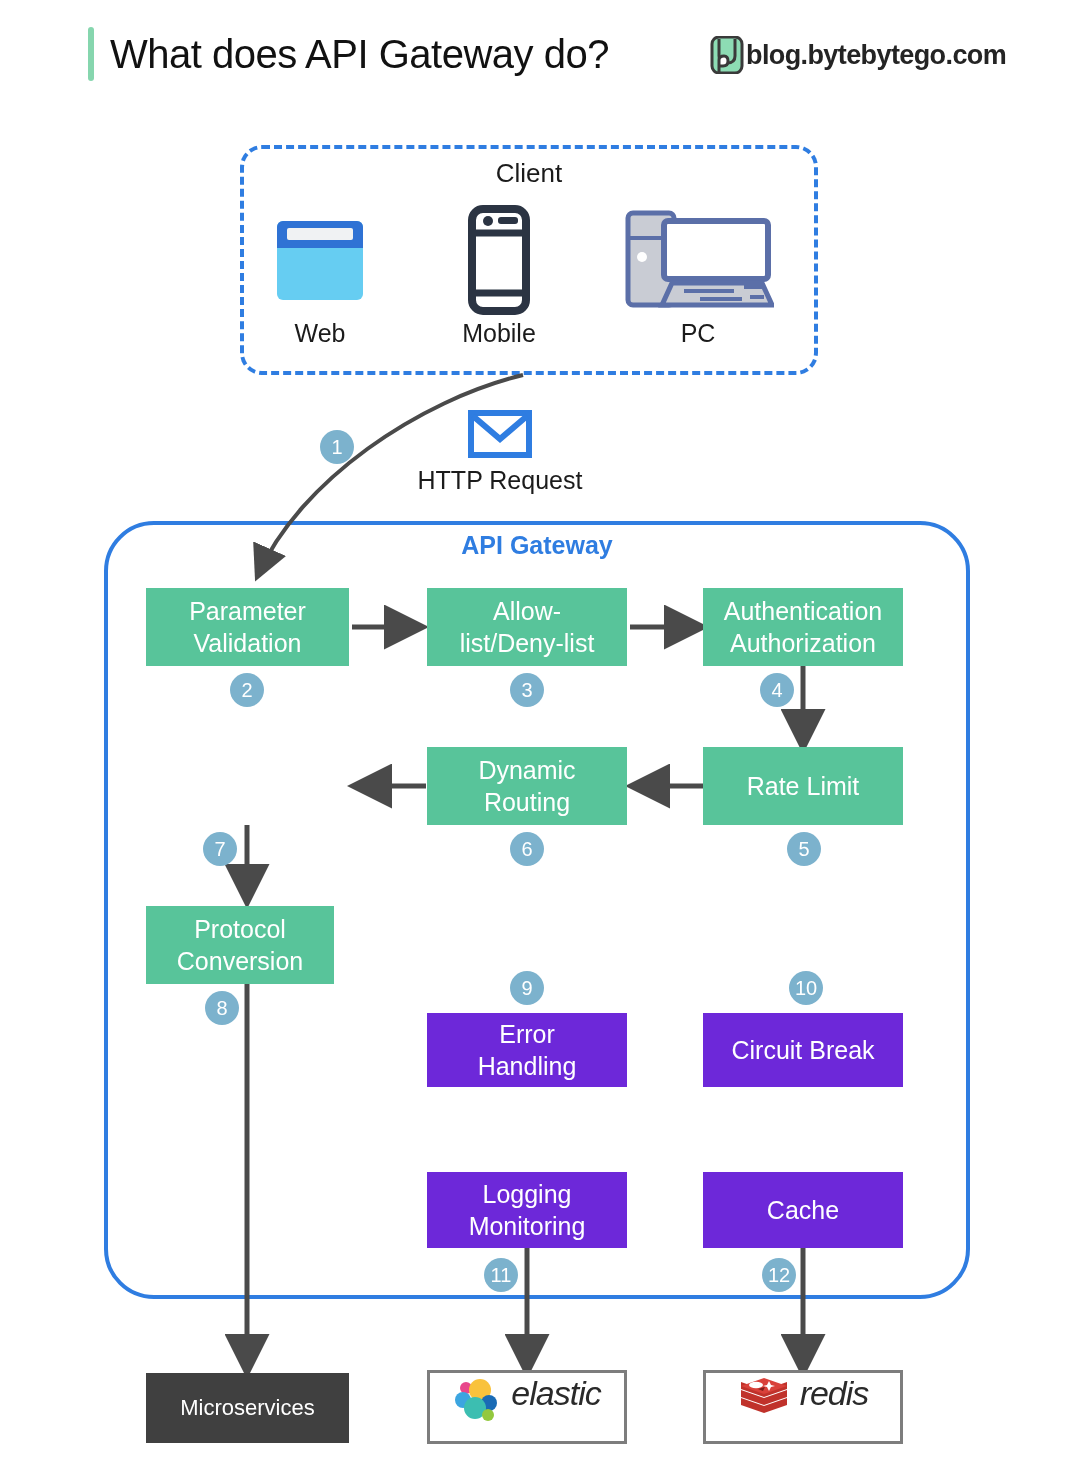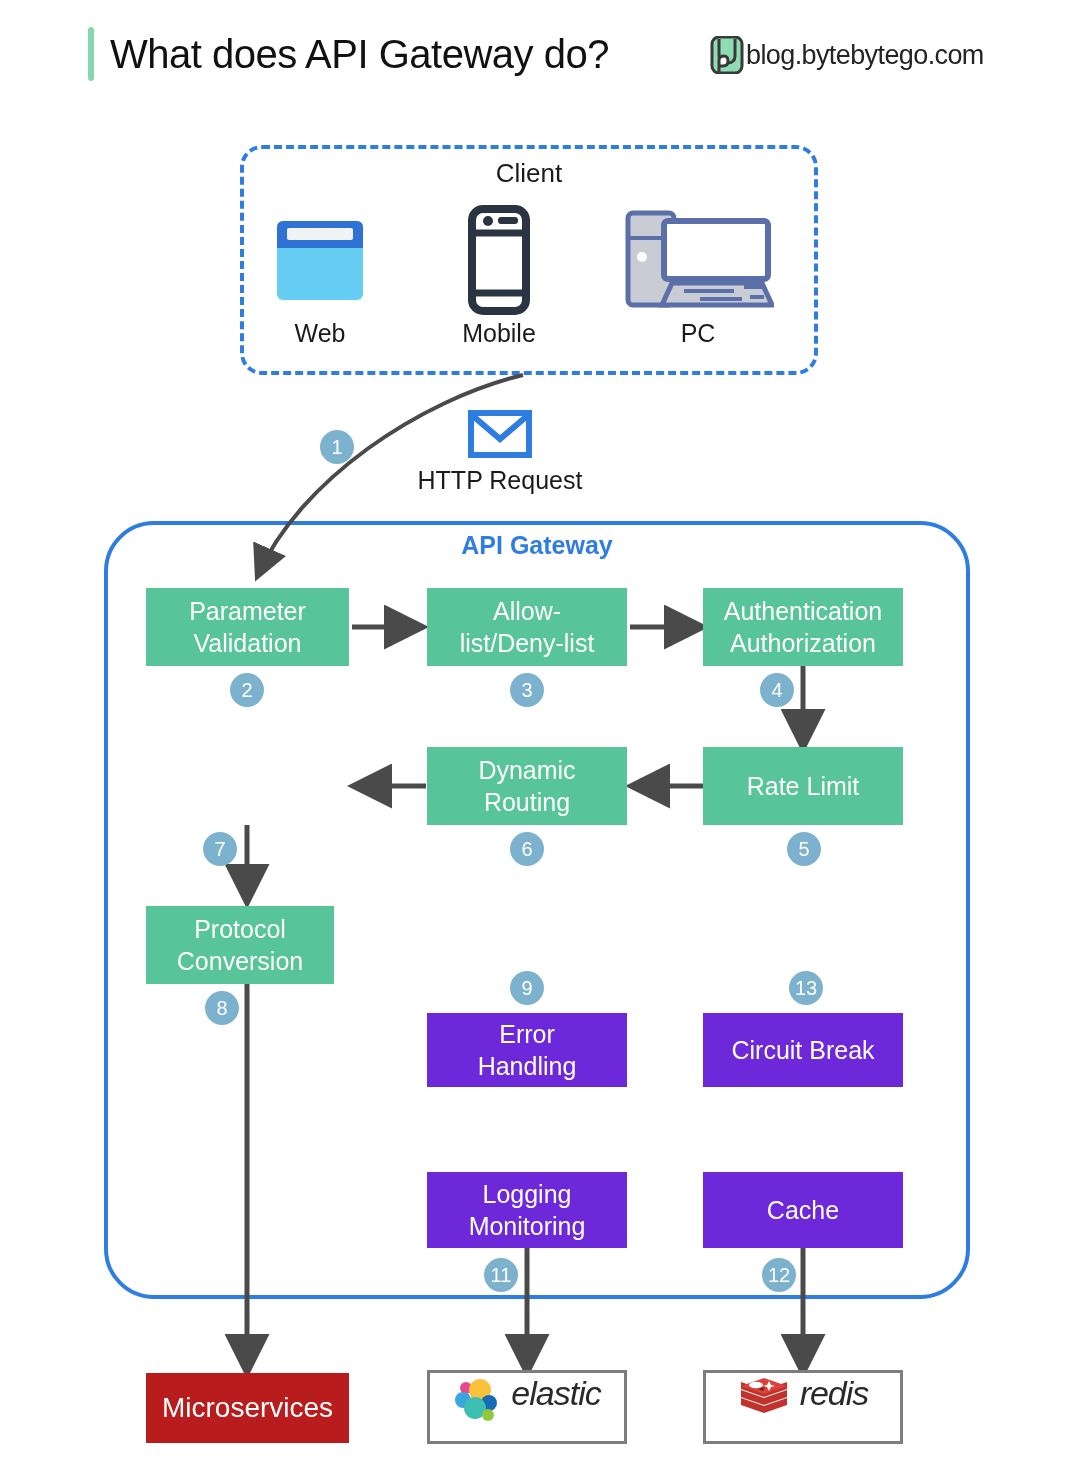"blog.bytebytego.com" #brand-text { font-weight: 400 -> 700 }
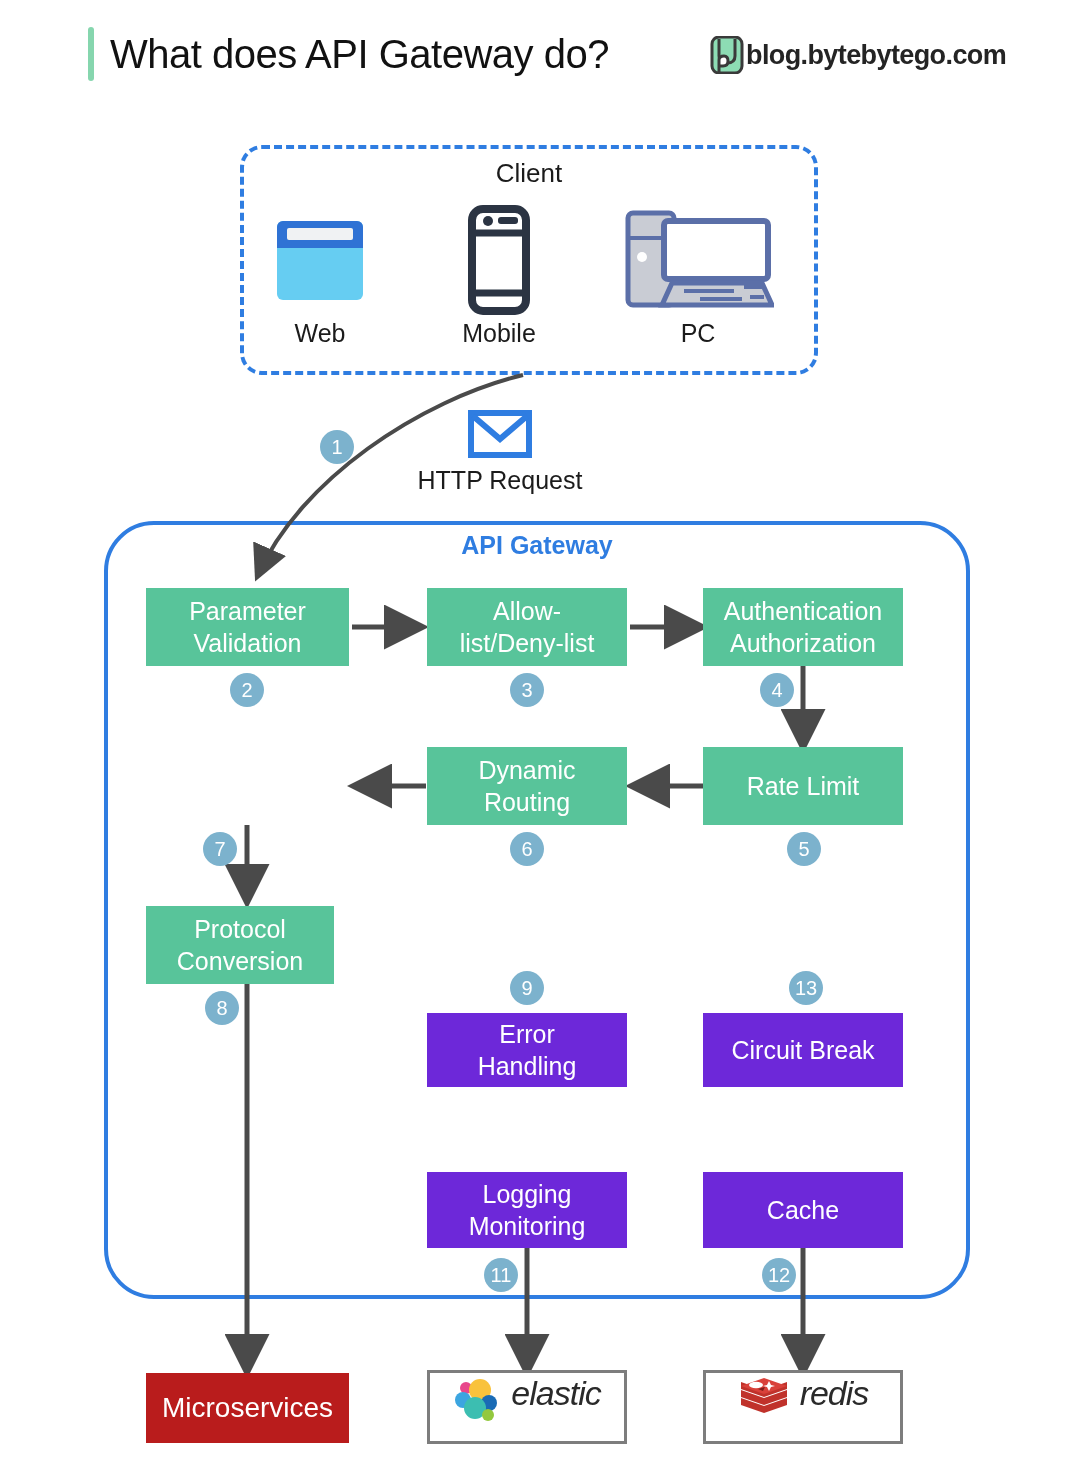"13" div.badge { text: 13 -> 10 }
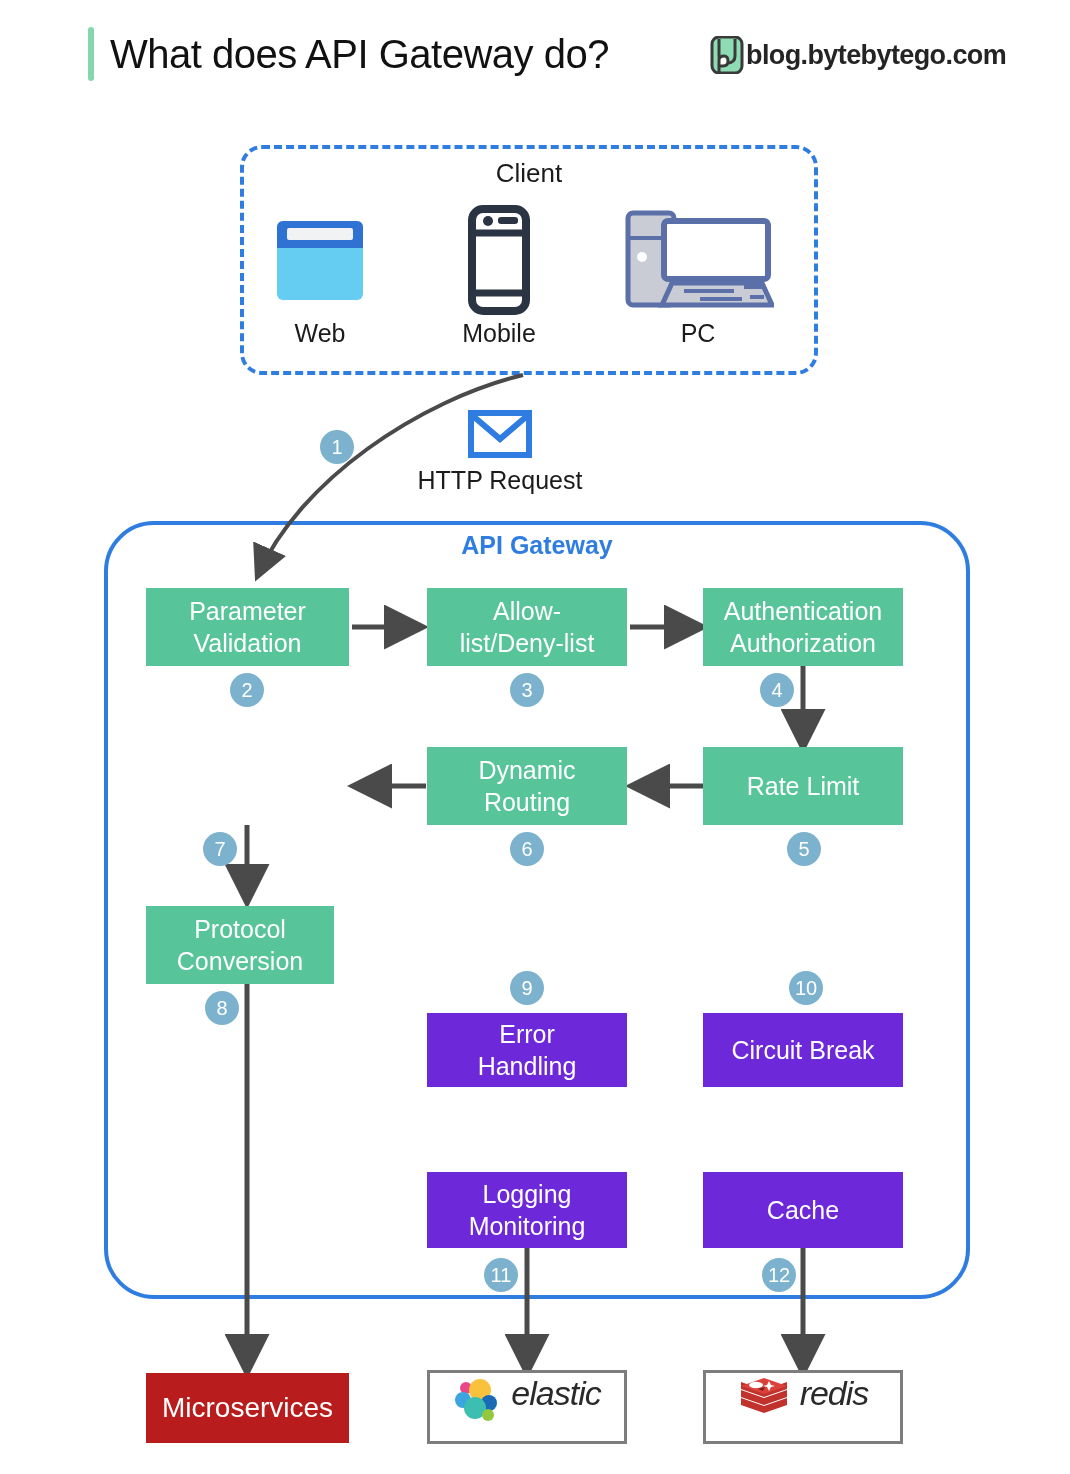"Microservices" .pbox.blue { background: #b91c1c -> #404040; font-size: 28px -> 22px }
